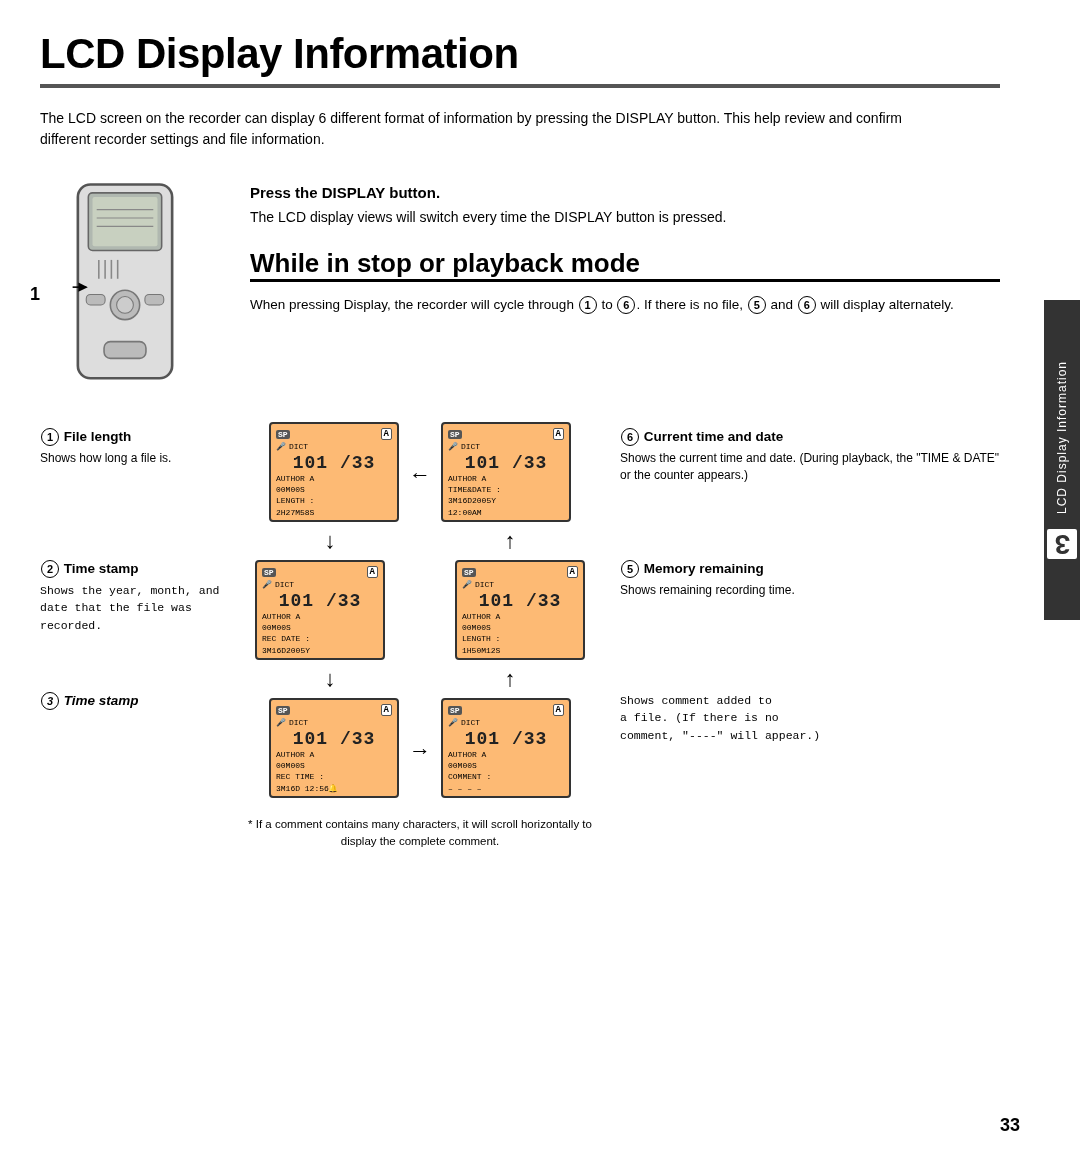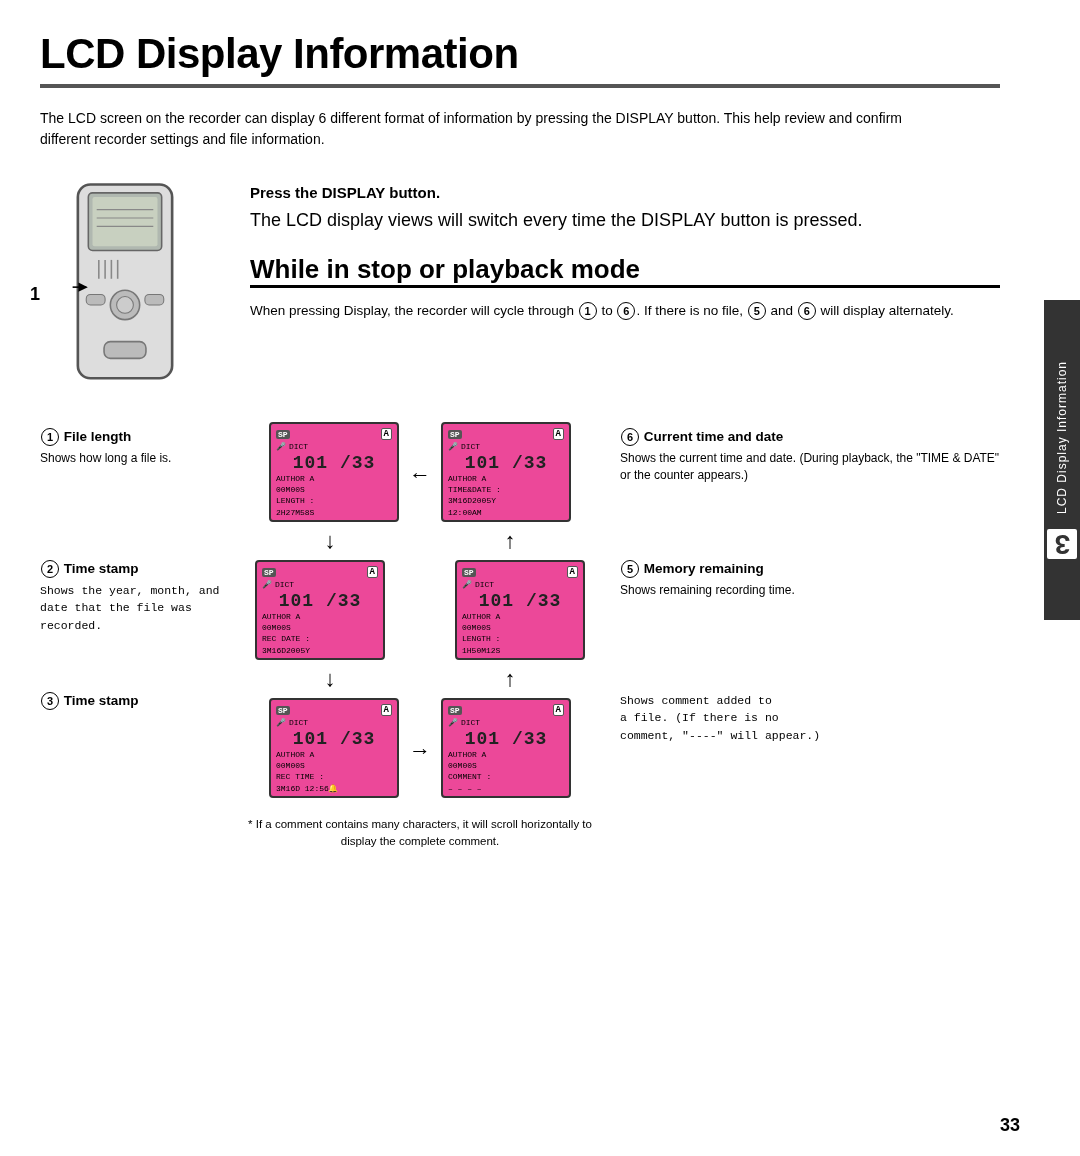"The LCD display views will" .press-display-text { font-size: 18px -> 14px }
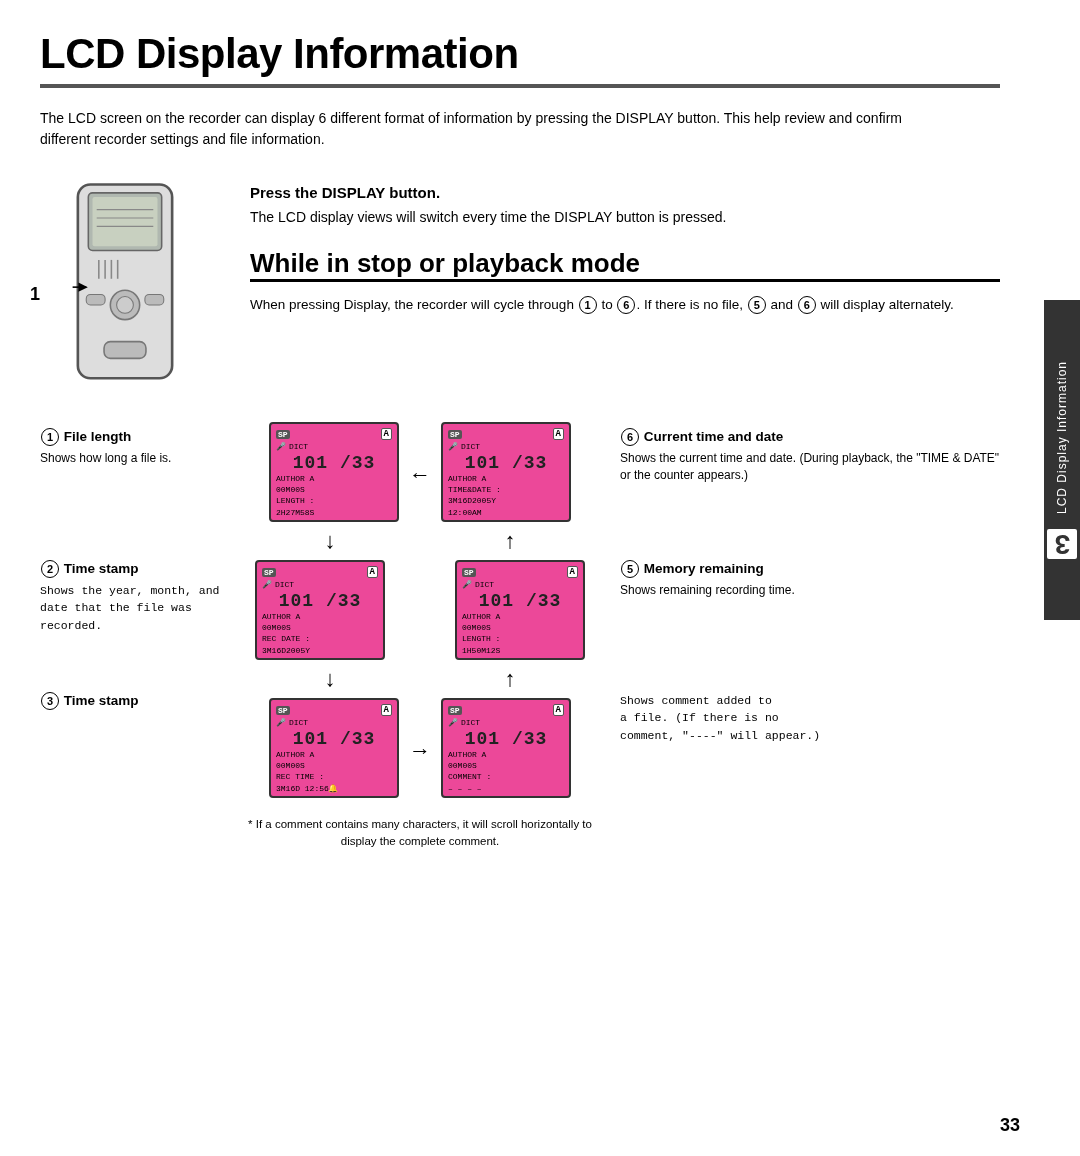"SP" .lcd-display { background: #ec4899 -> #fdba74 }
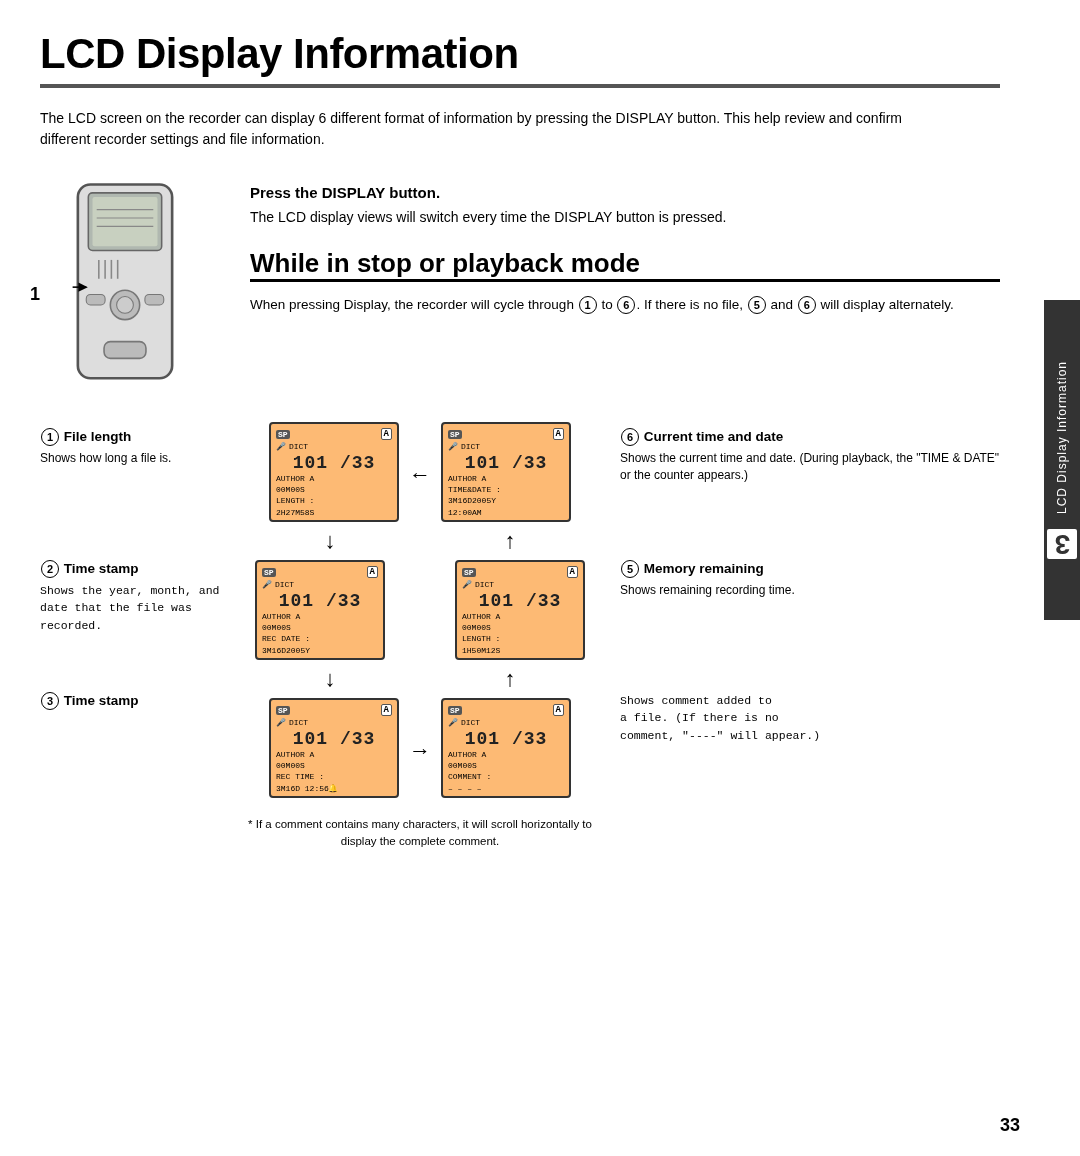"3 Time stamp" div.left-desc-item { font-style: none -> italic }
